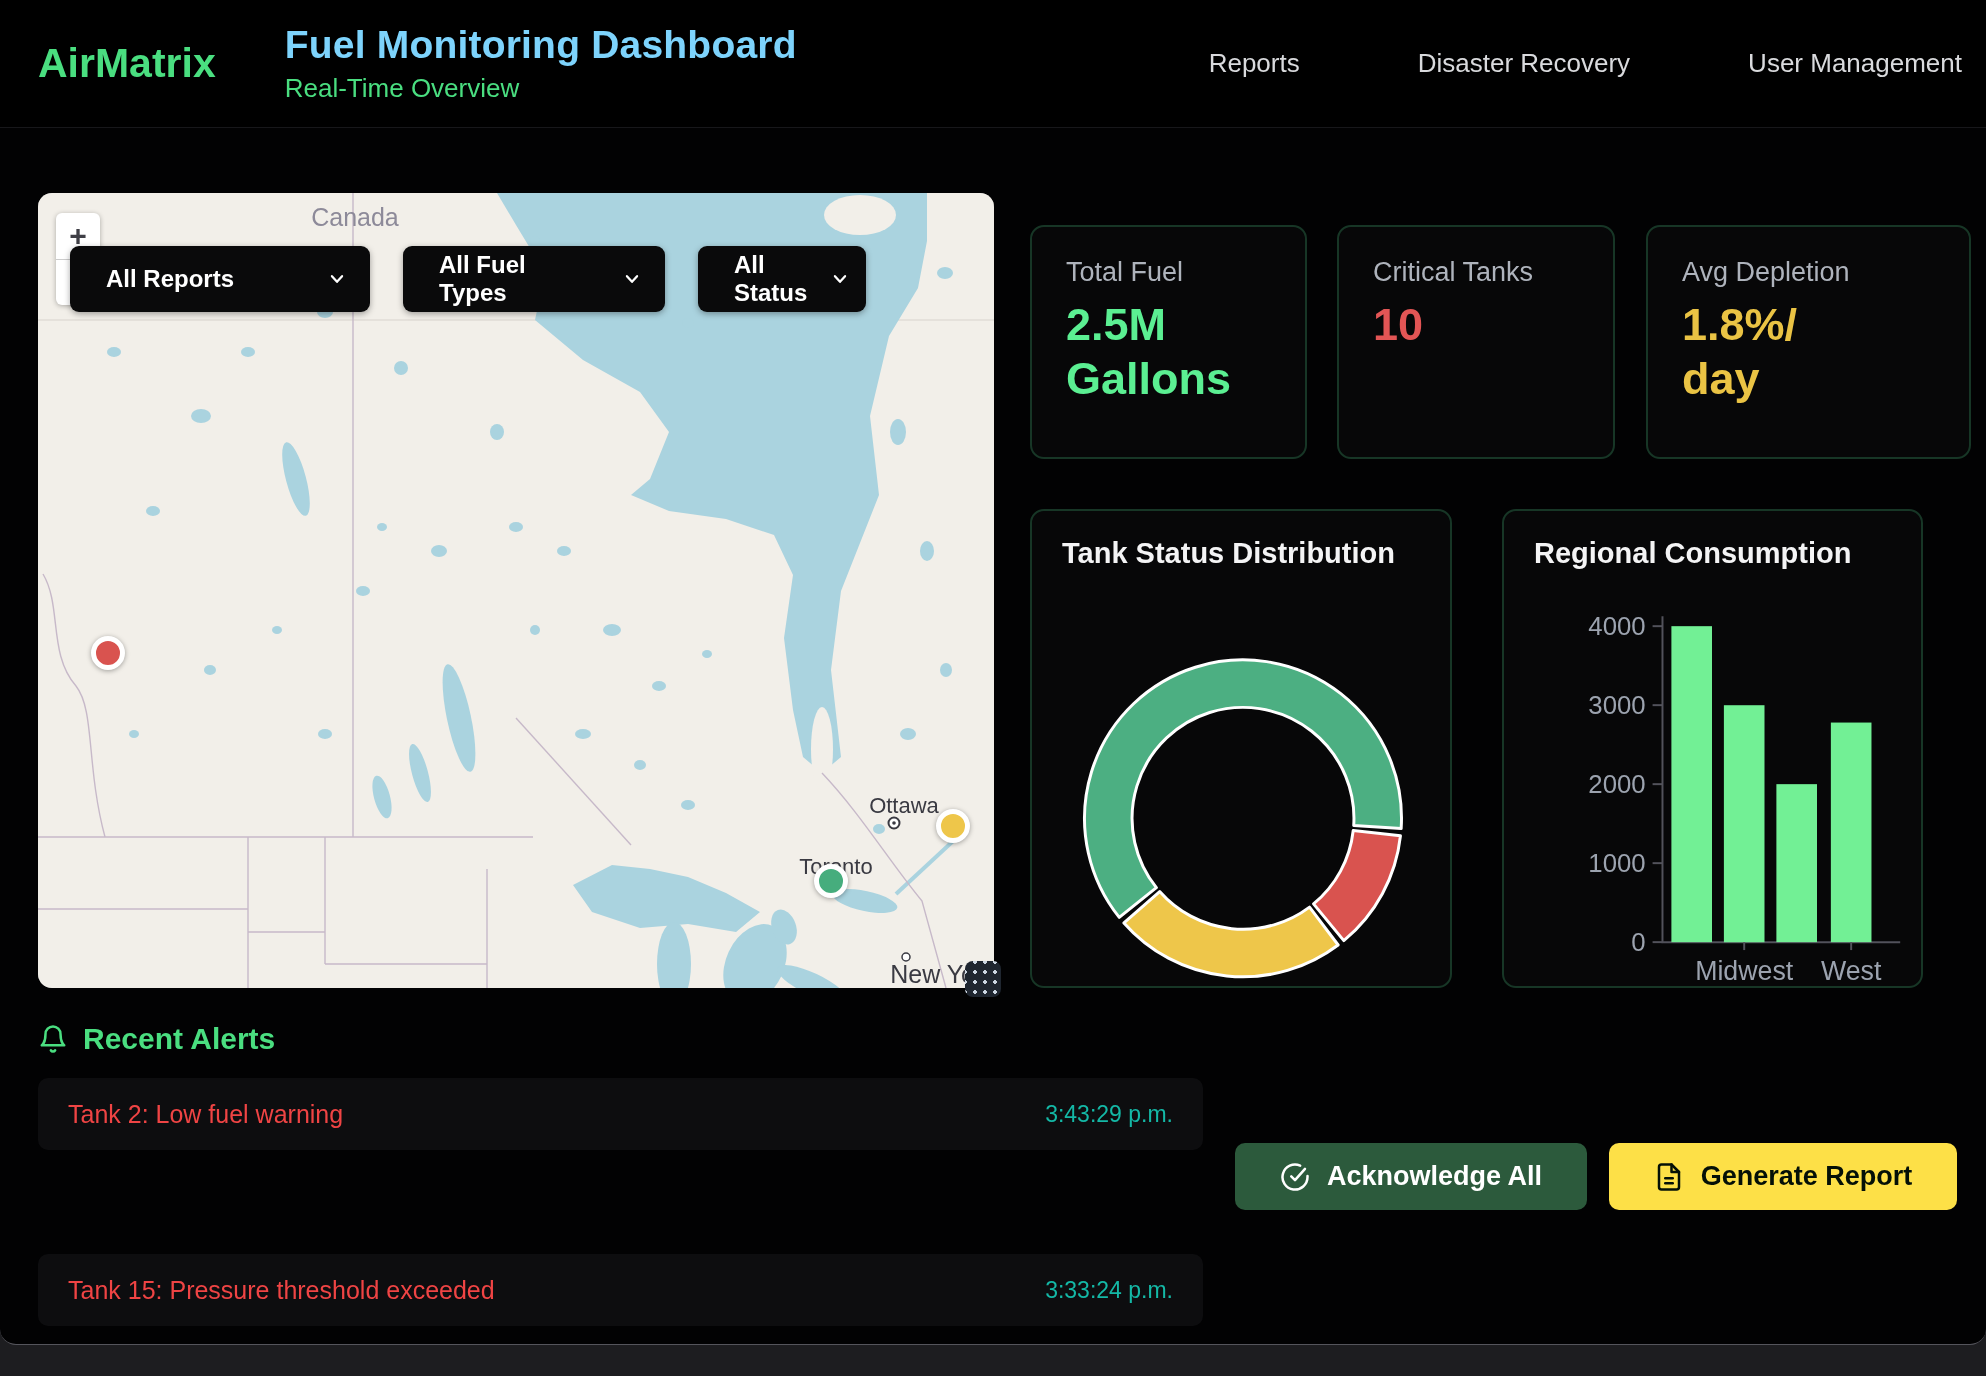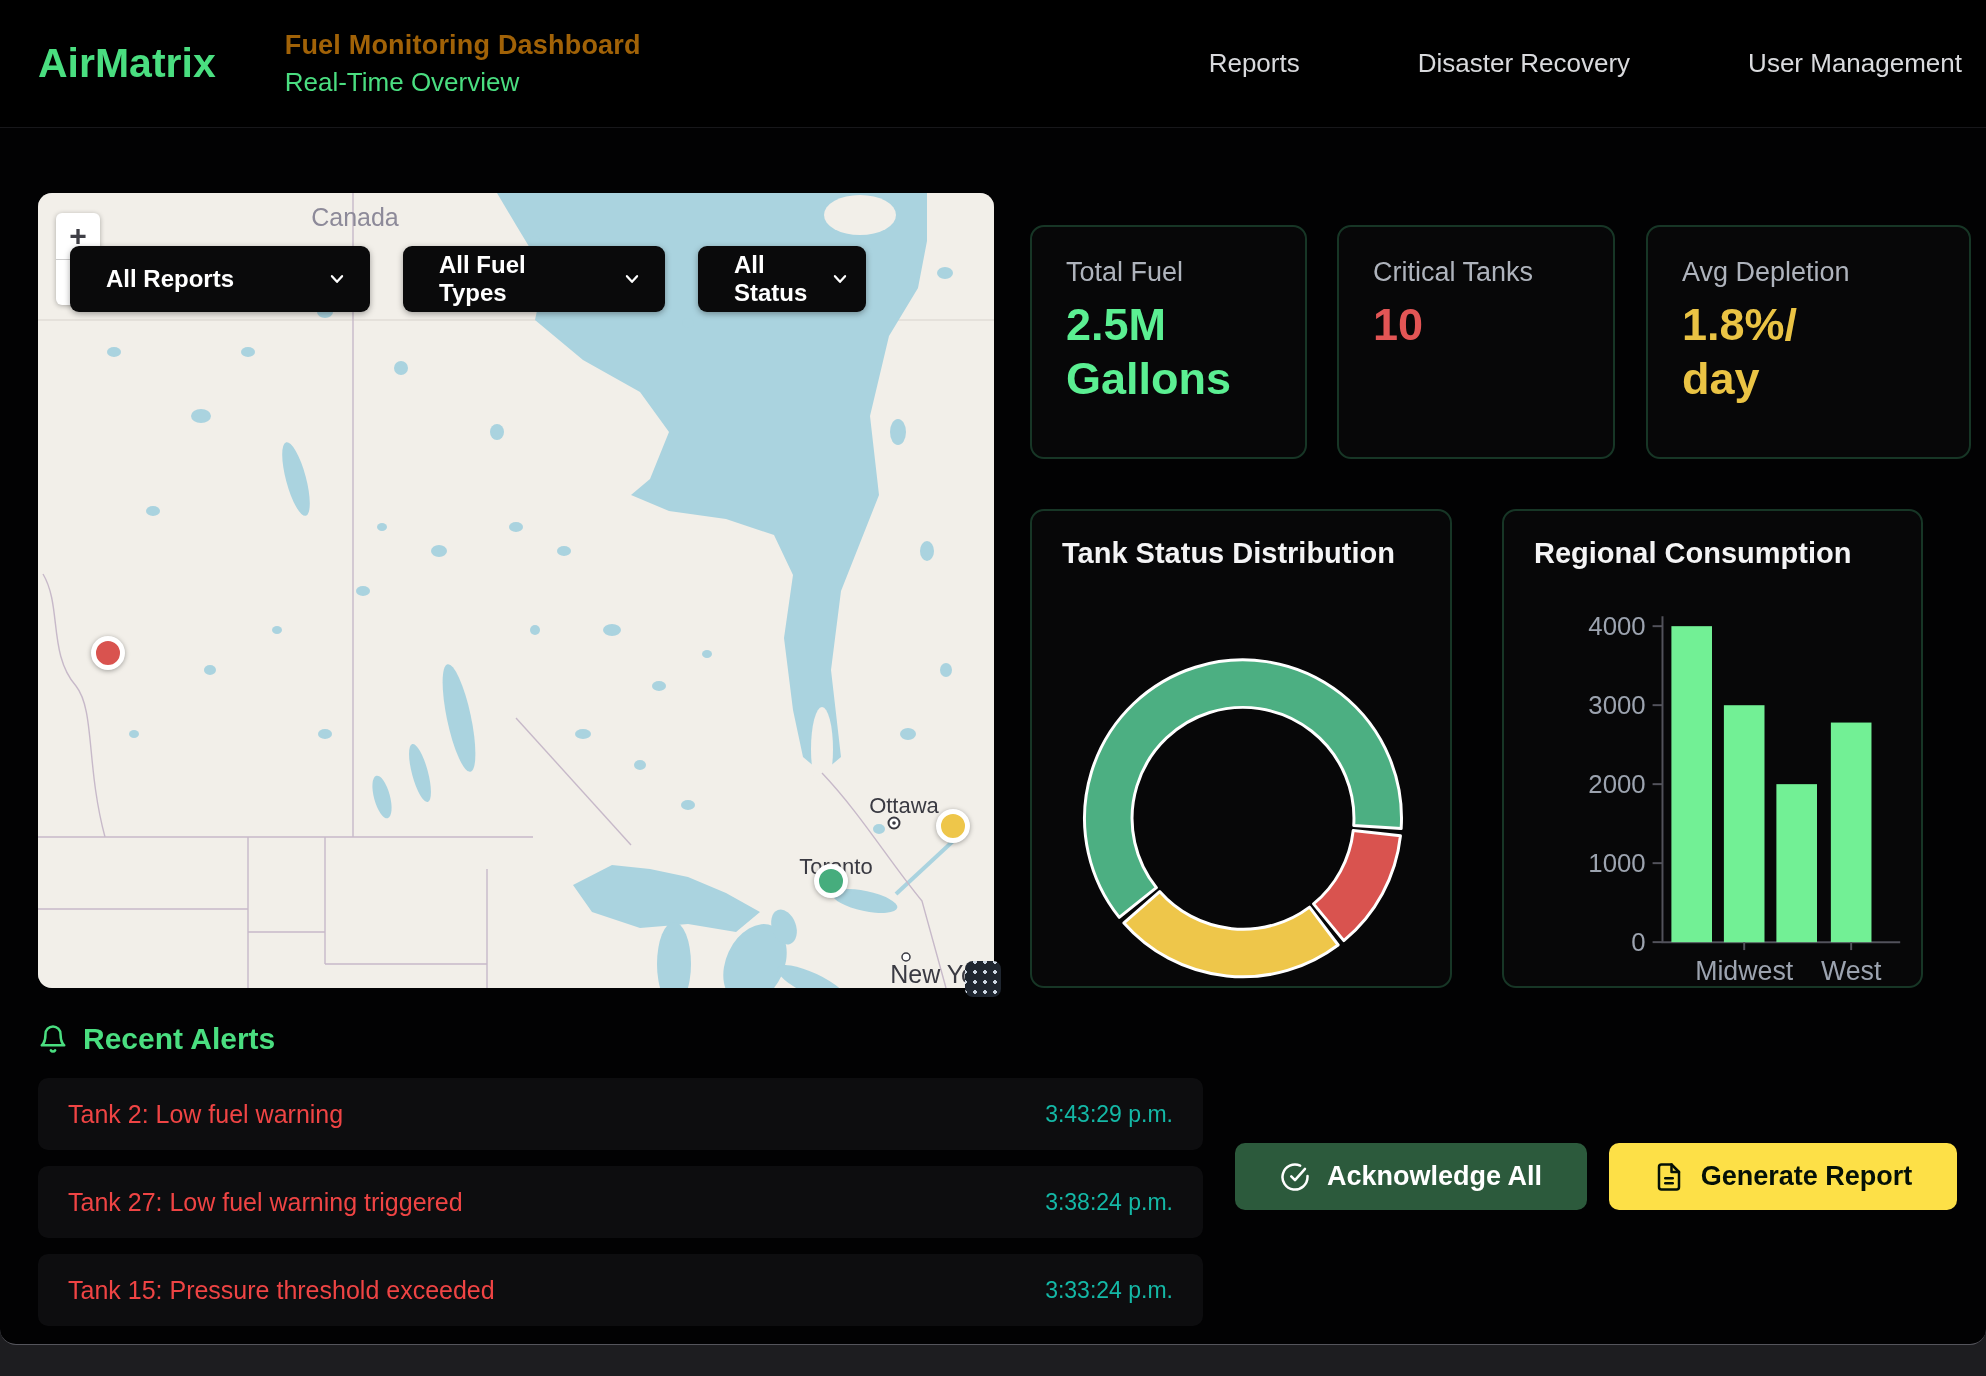"Fuel Monitoring Dashboard" .page-title { color: #a16207 -> #7dd3fc; font-size: 27px -> 39px }
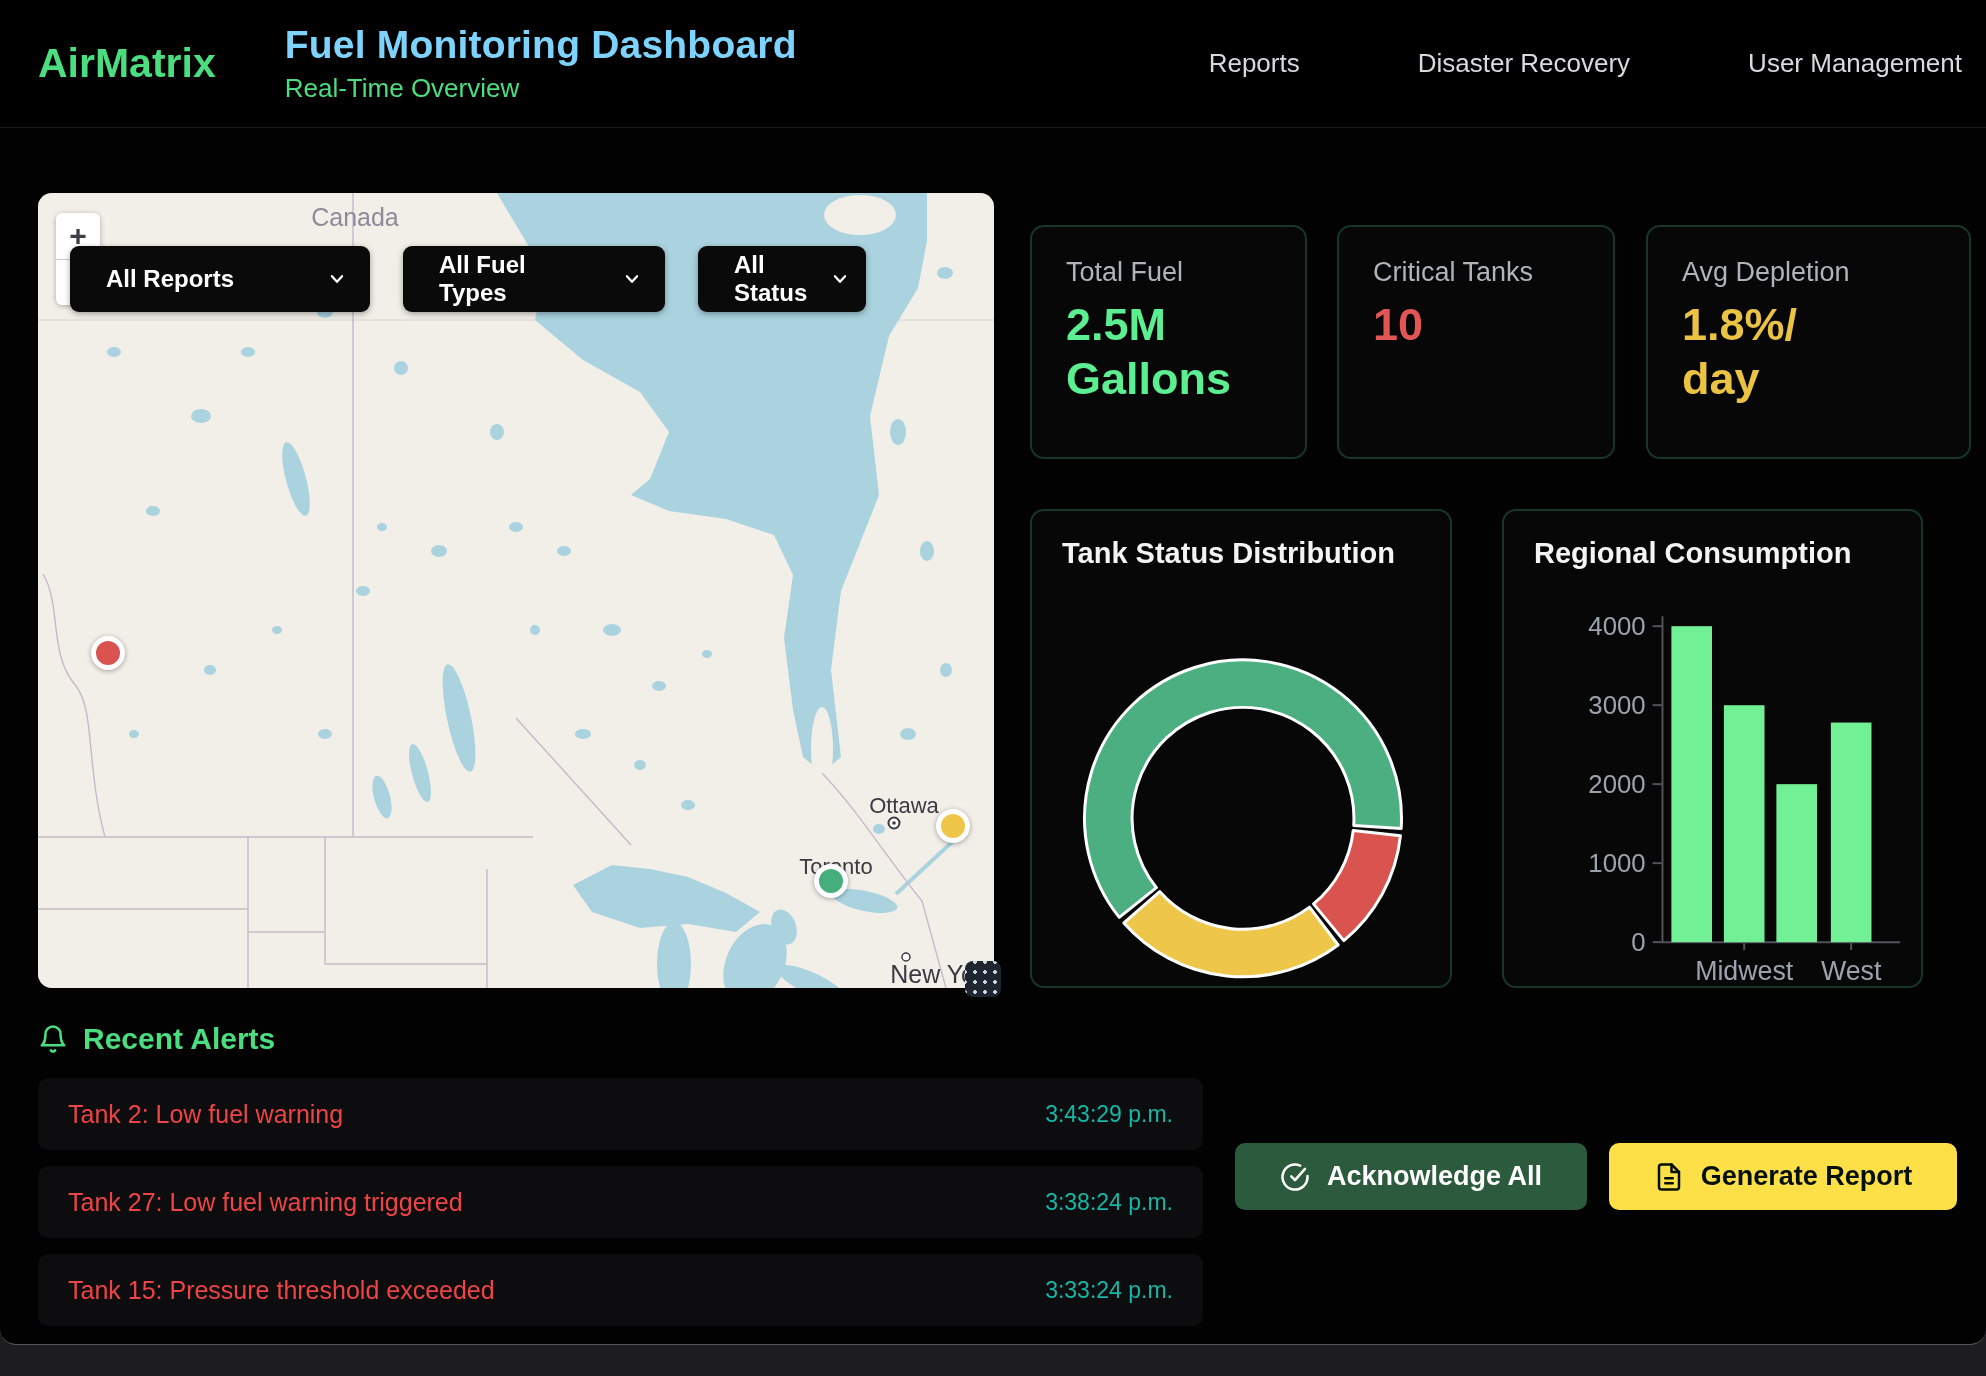"Tank 27: Low fuel warning" div.alert-row { html: <div> <span>Tank 27: Low fuel warning triggered</span> <span>3:38:24 p.m.</span> </div> -> none }
